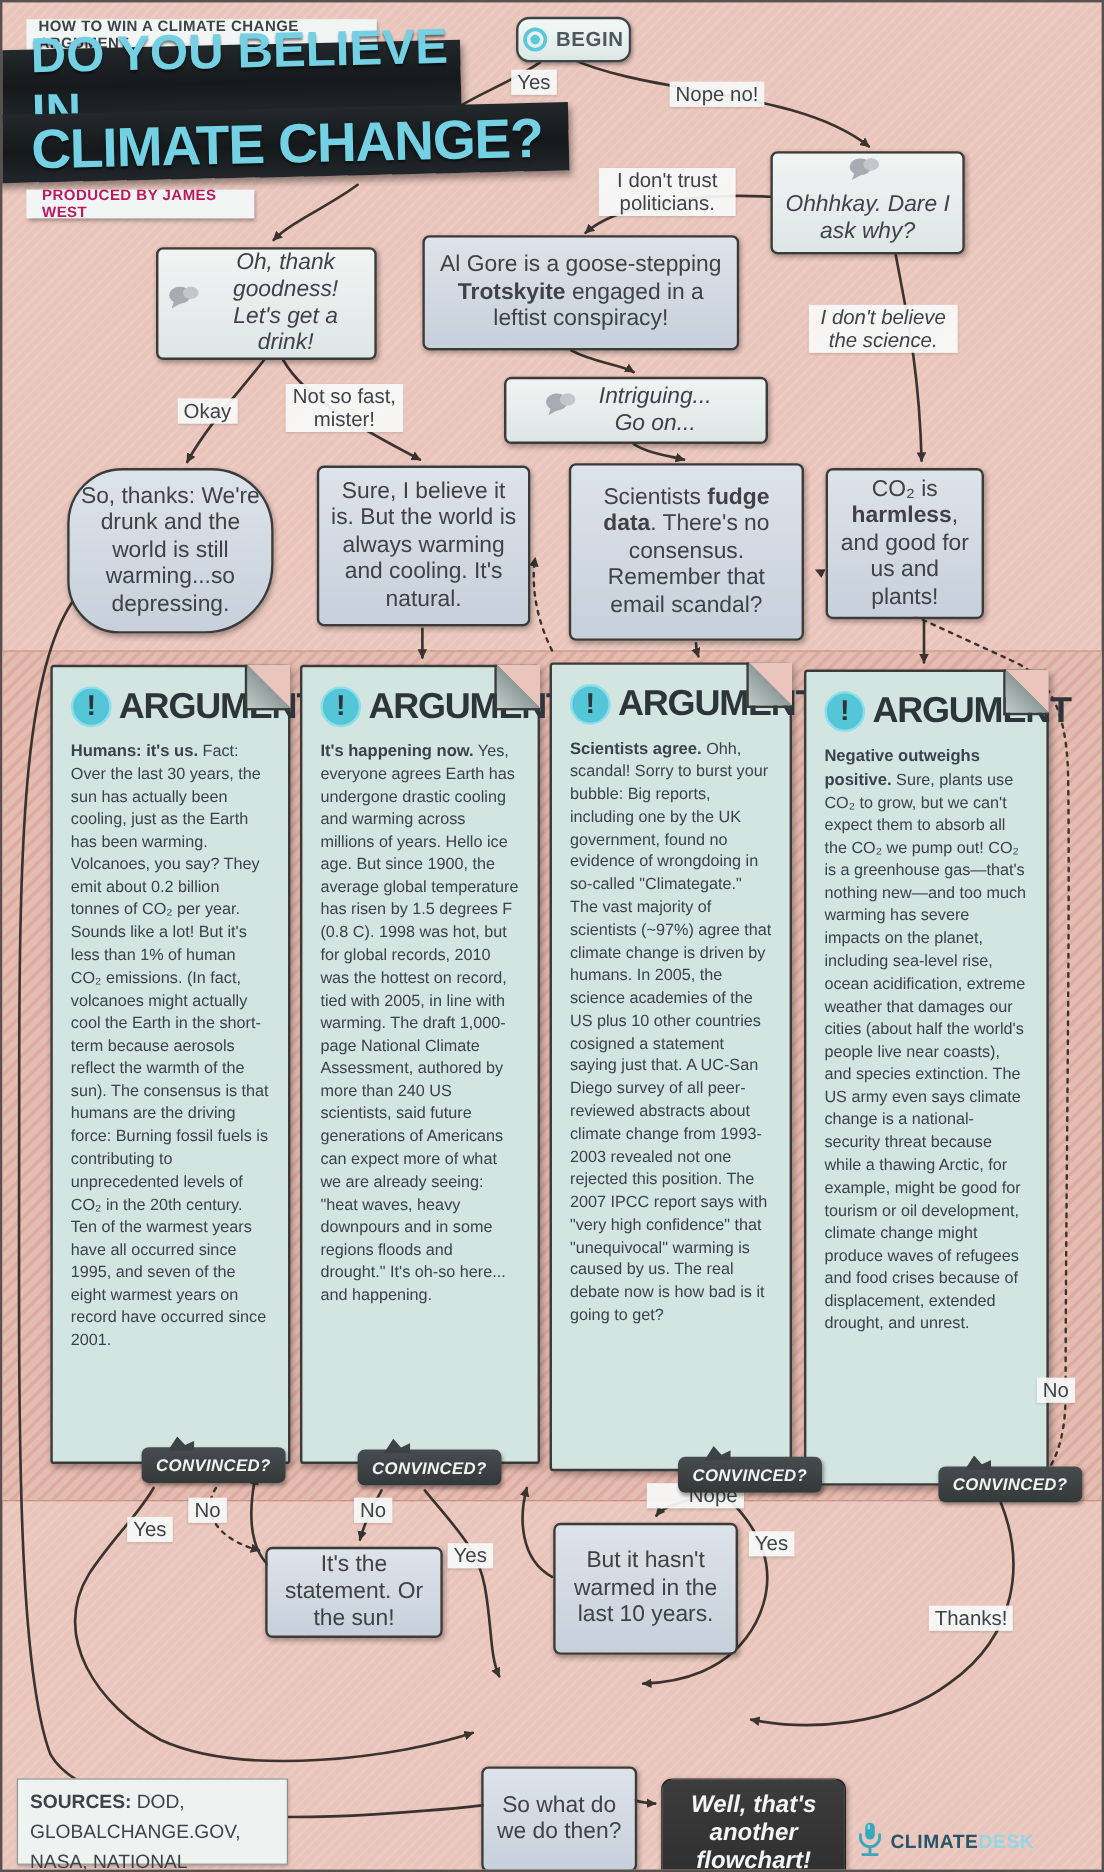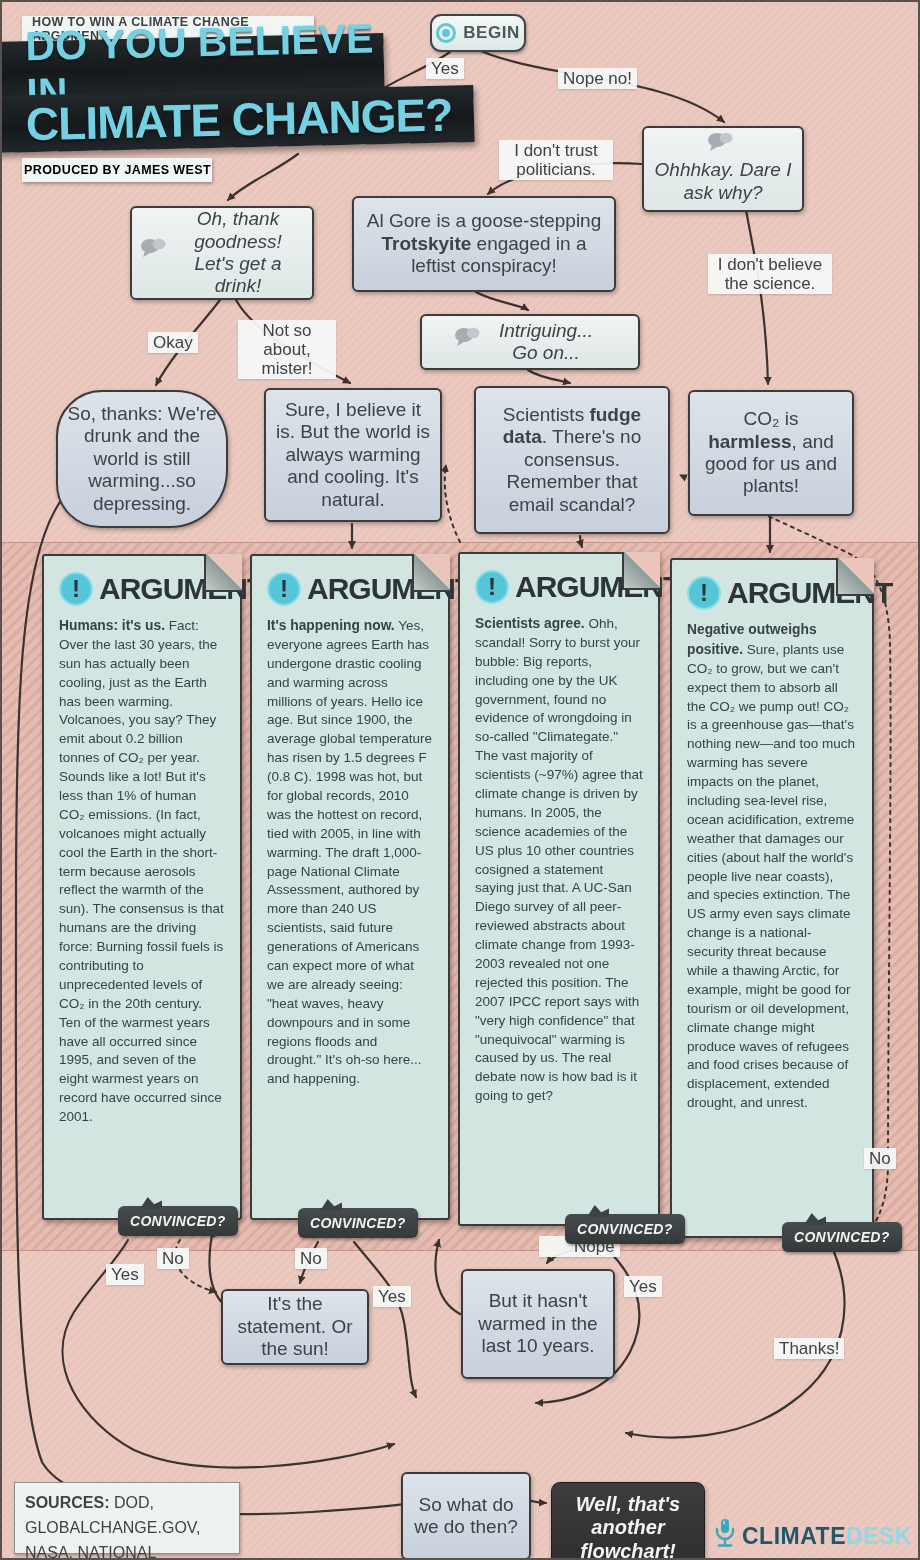"PRODUCED BY JAMES WEST" .byline { color: #000000 -> #be185d; padding-left: 2px -> 13px }
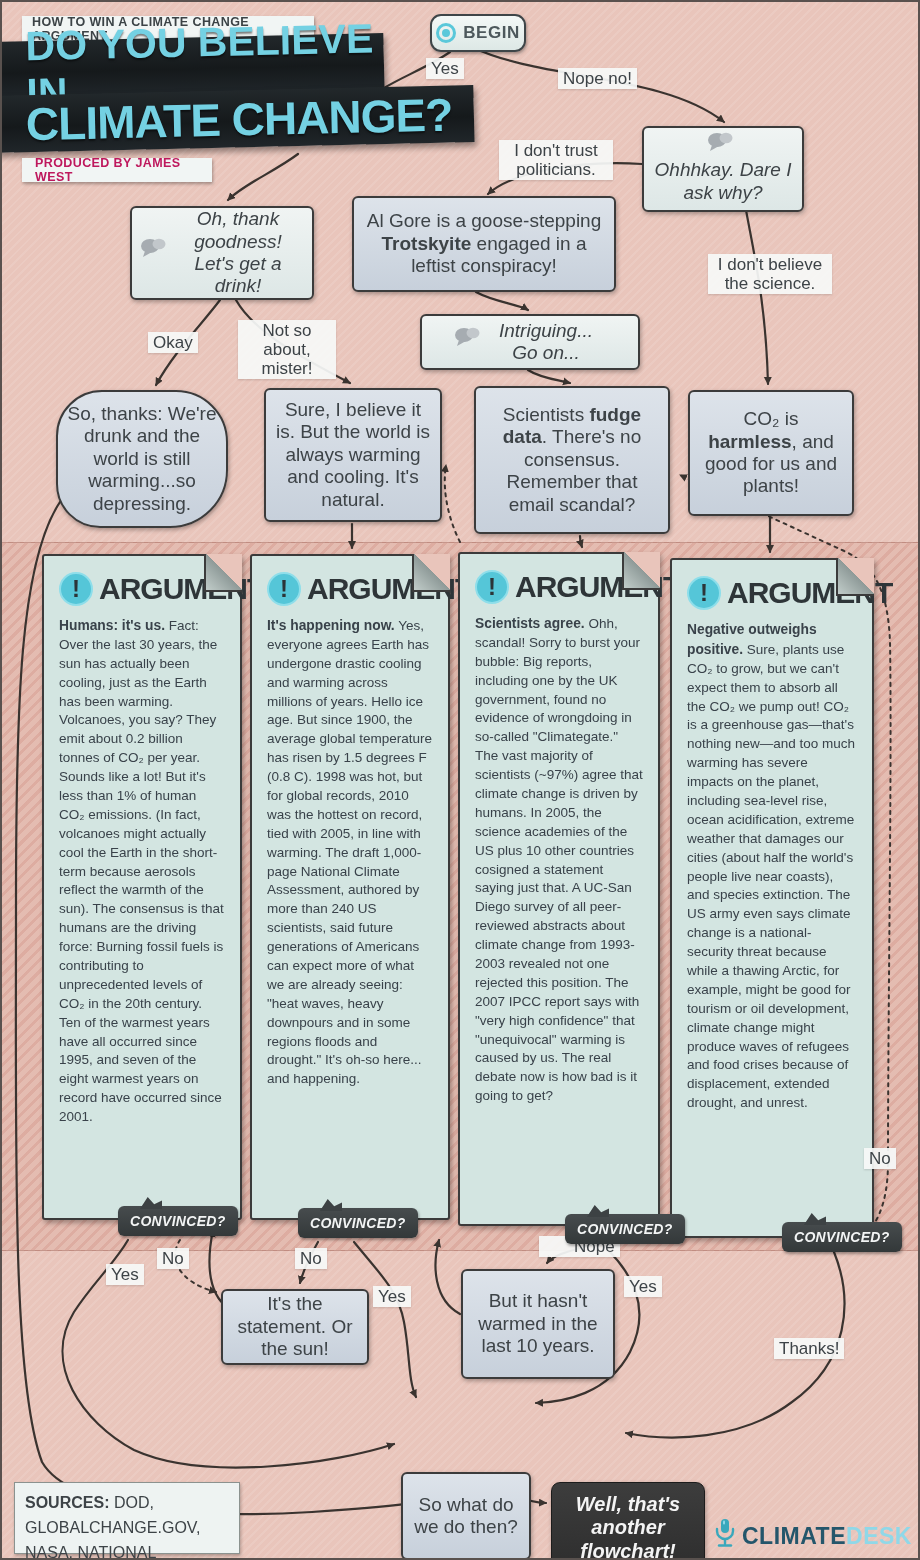"I don't believe the science." div.lbl { font-style: none -> italic; left: 706px -> 672px }
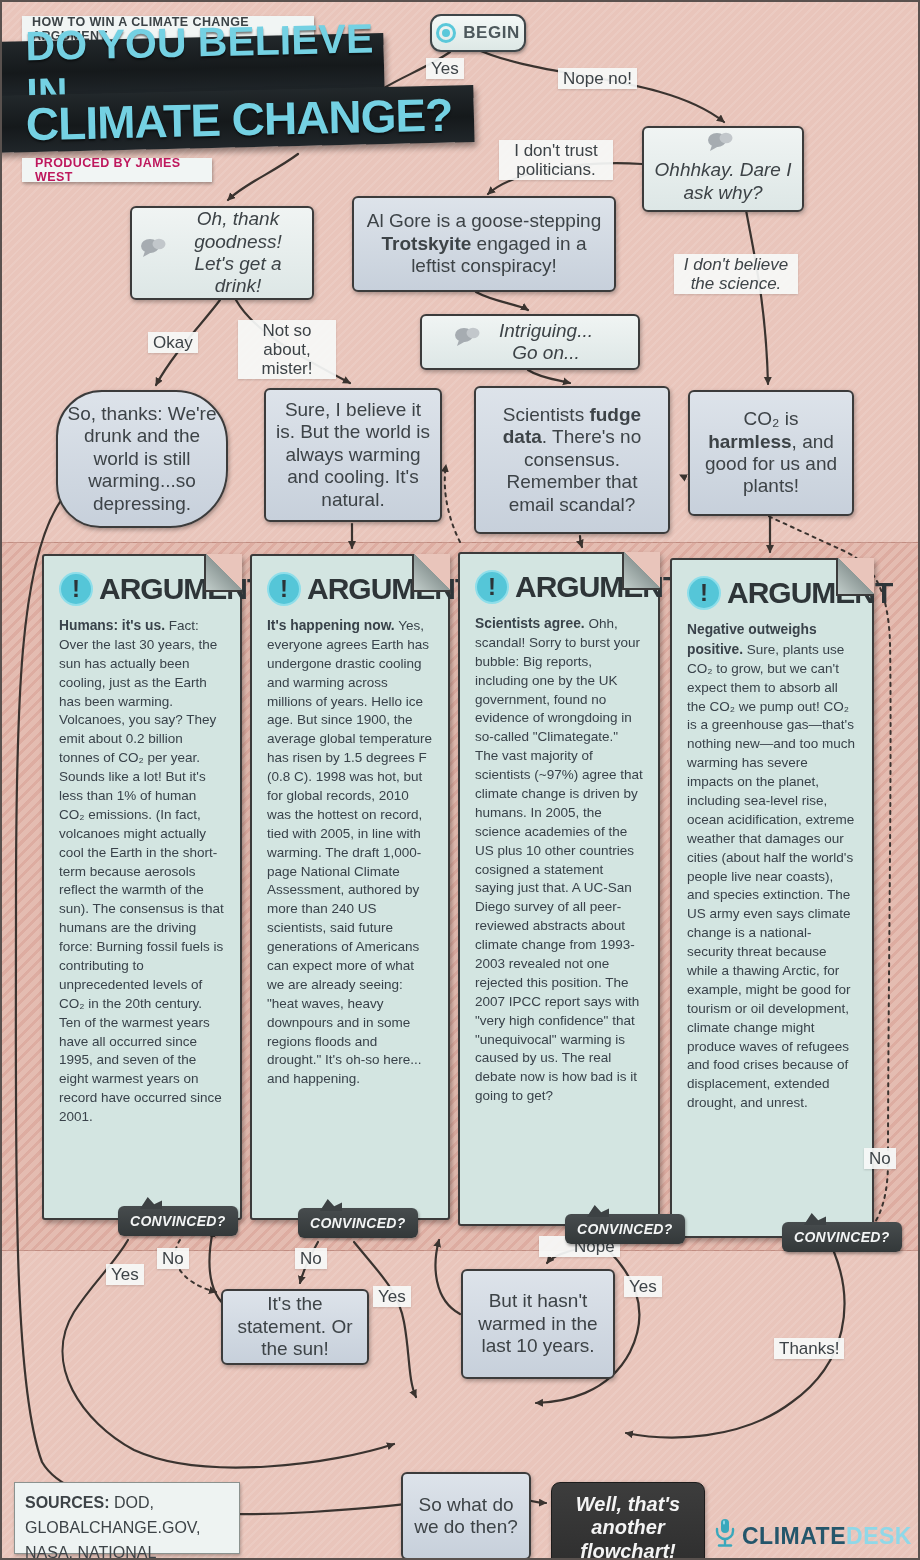"Not so about, mister!" div.lbl { text: about -> fast }
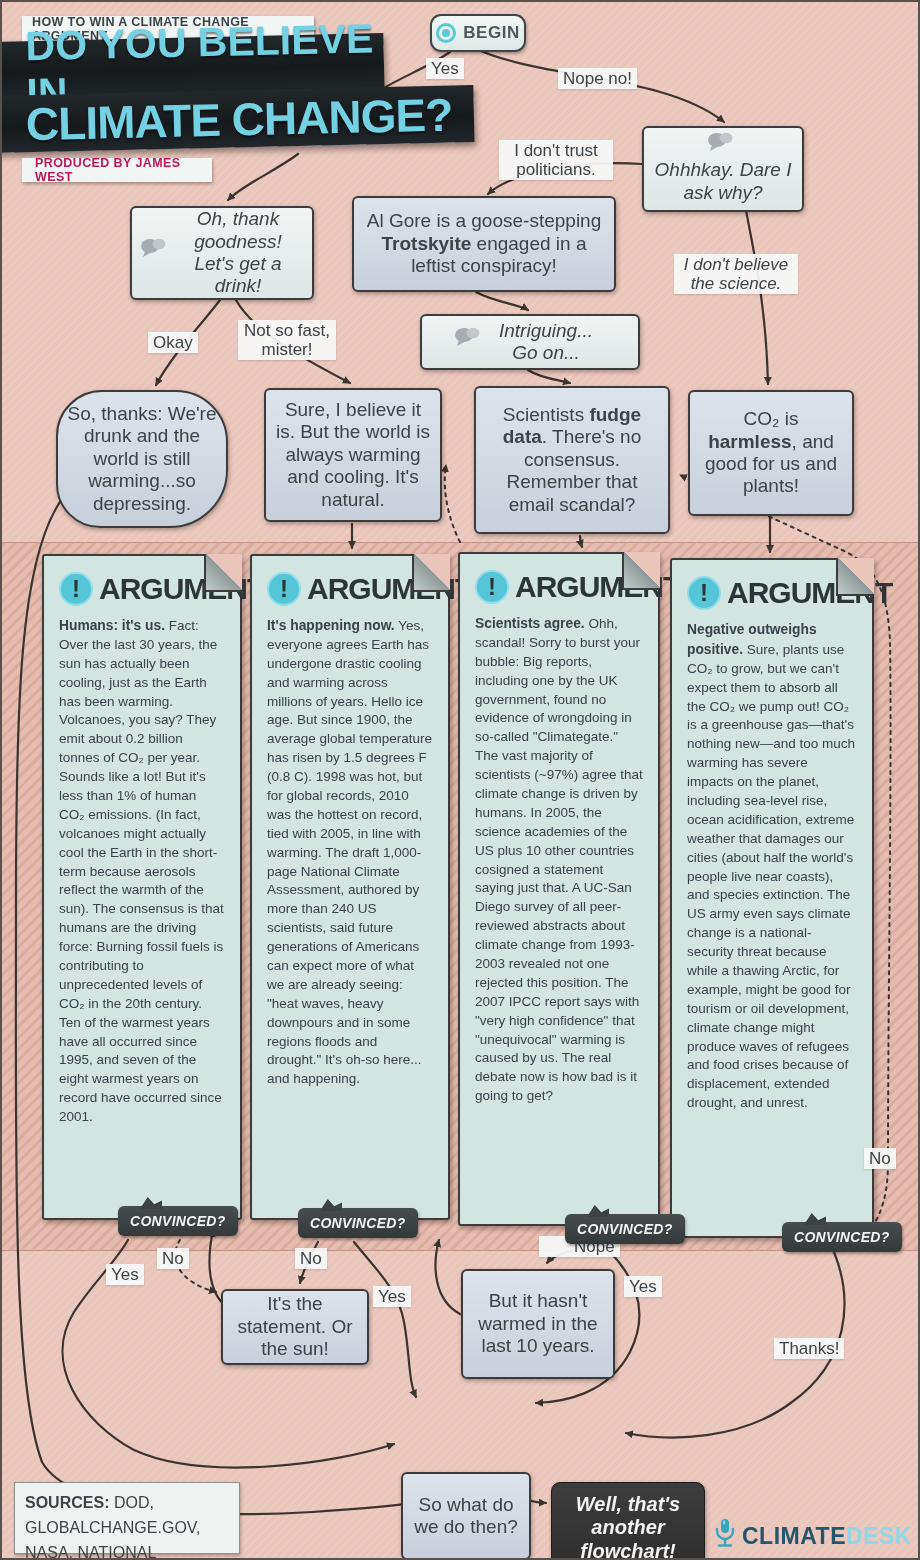"CO₂ is harmless, and good" div.node { width: 166px -> 132px }
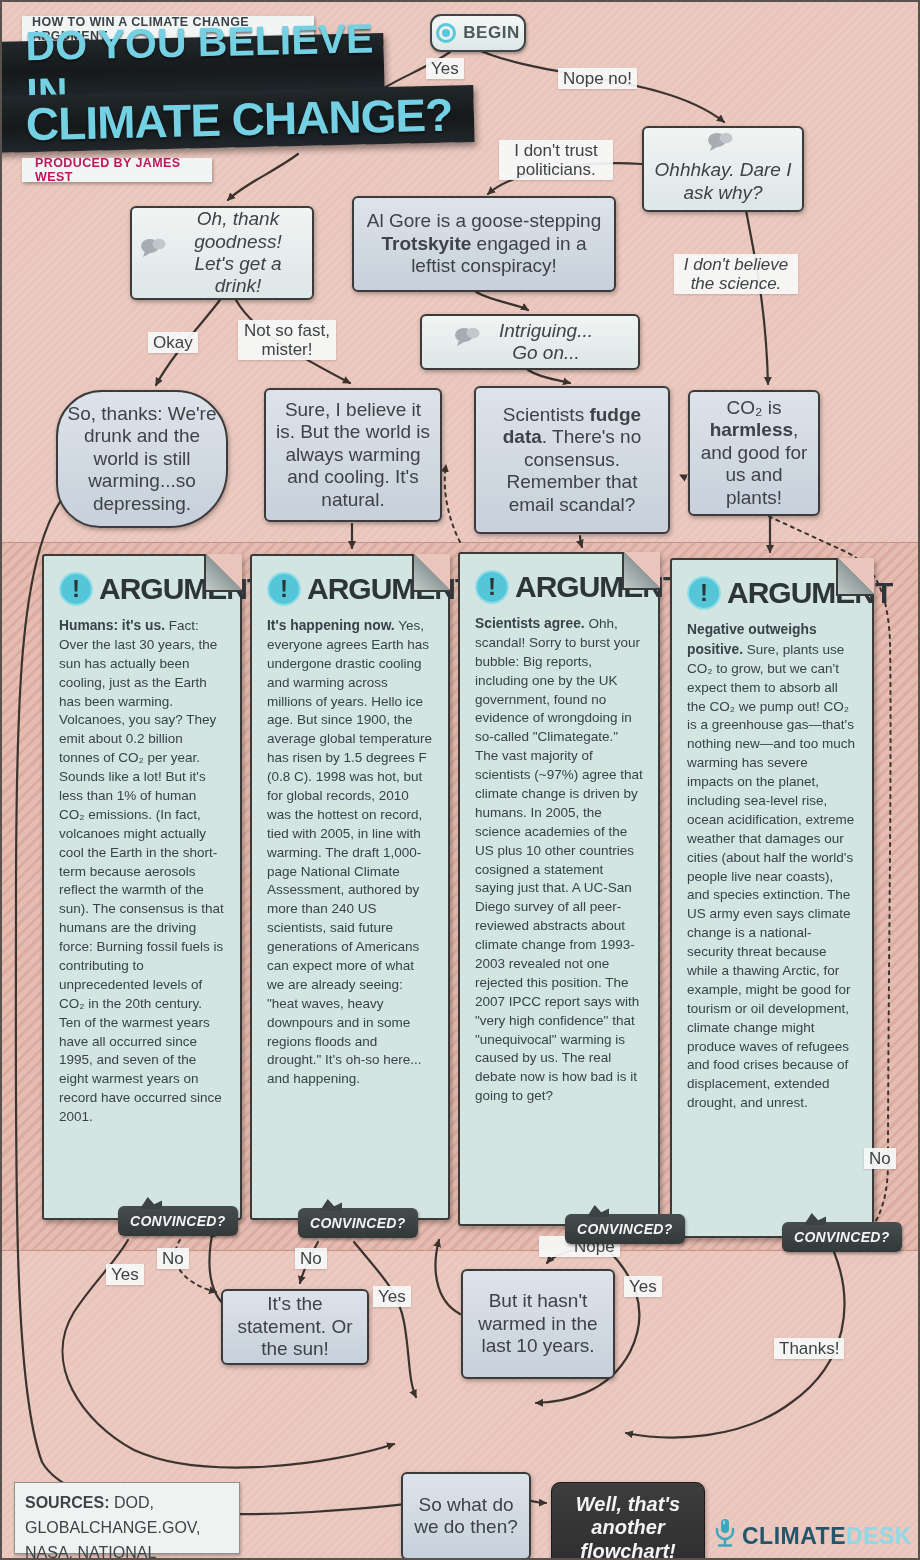"CLIMATEDESK" .brand { font-size: 23px -> 16px }
